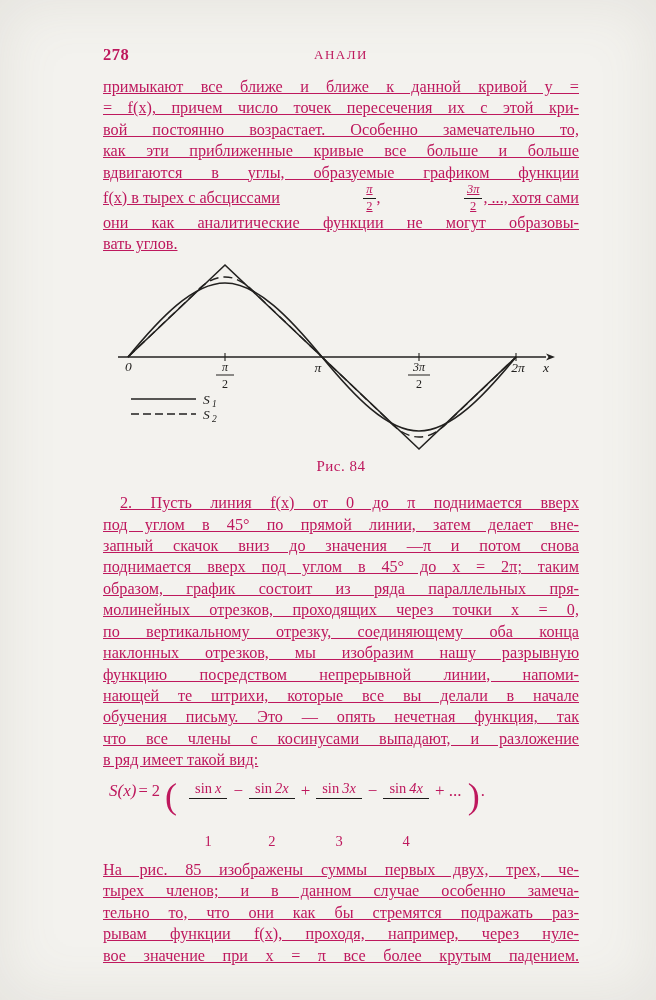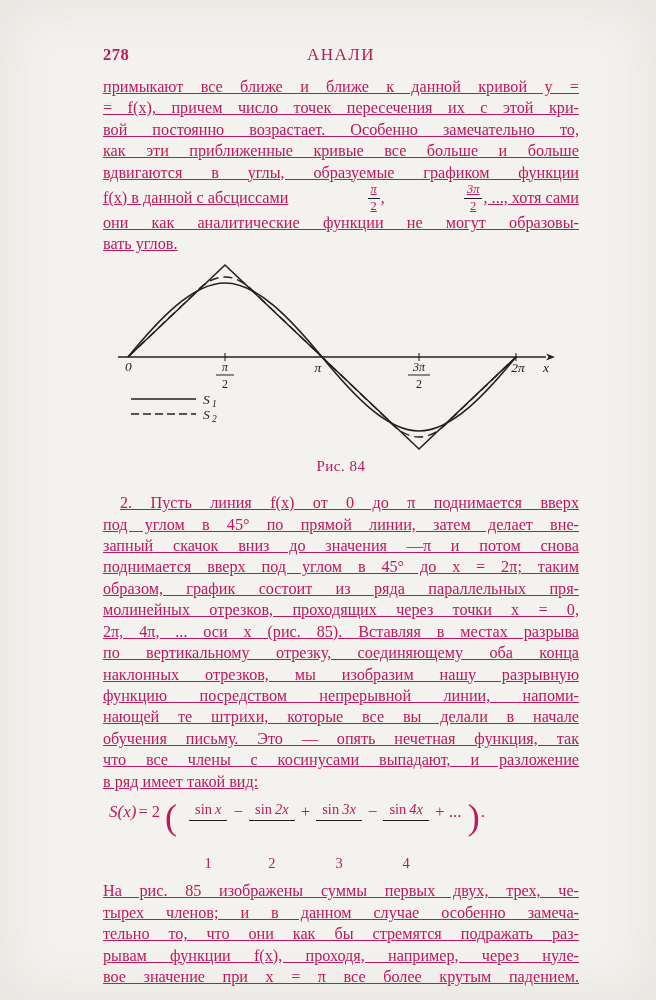"АНАЛИ" .rtitle { font-size: 17px -> 13px }
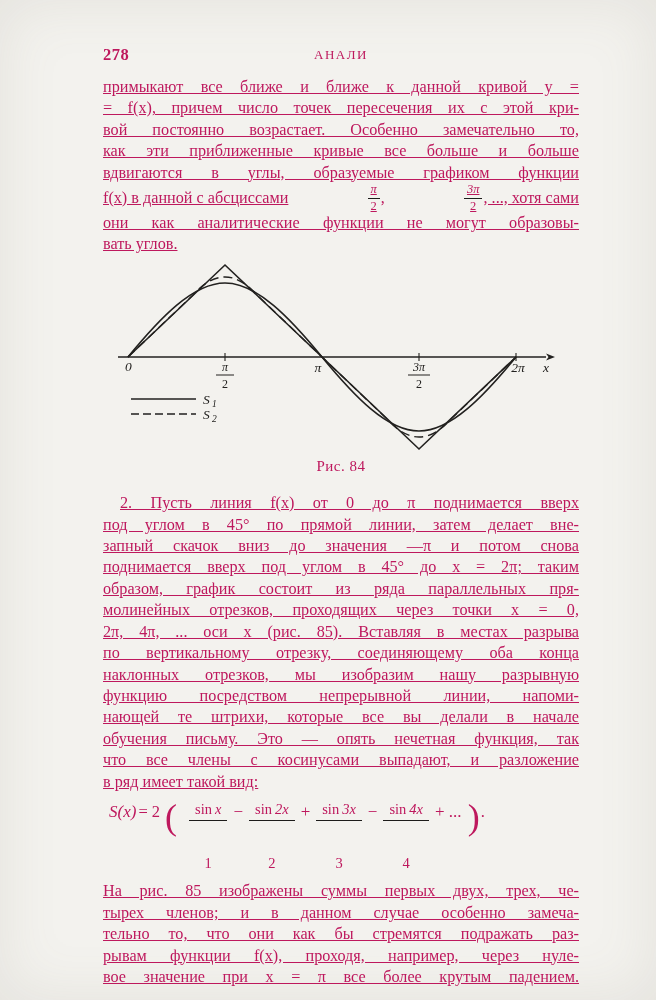"f(x) в данной с абсциссами" span { text: данной -> тырех }
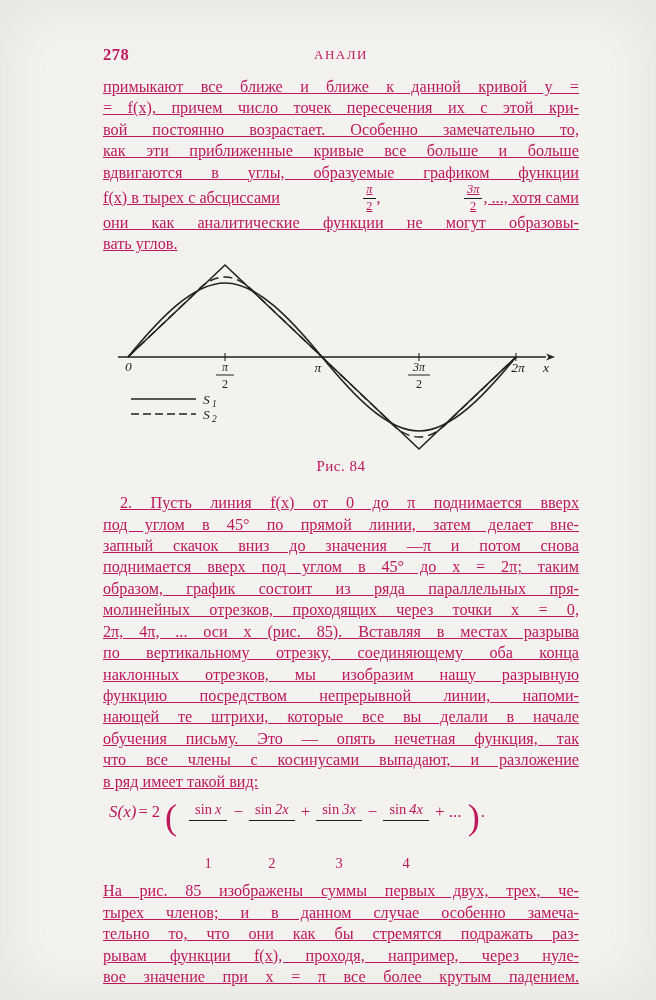"2π, 4π, ... оси x" div.ln { html: <div>2π, 4π, ... оси x (рис. 85). Вставляя в местах разрыва</div> -> none }
